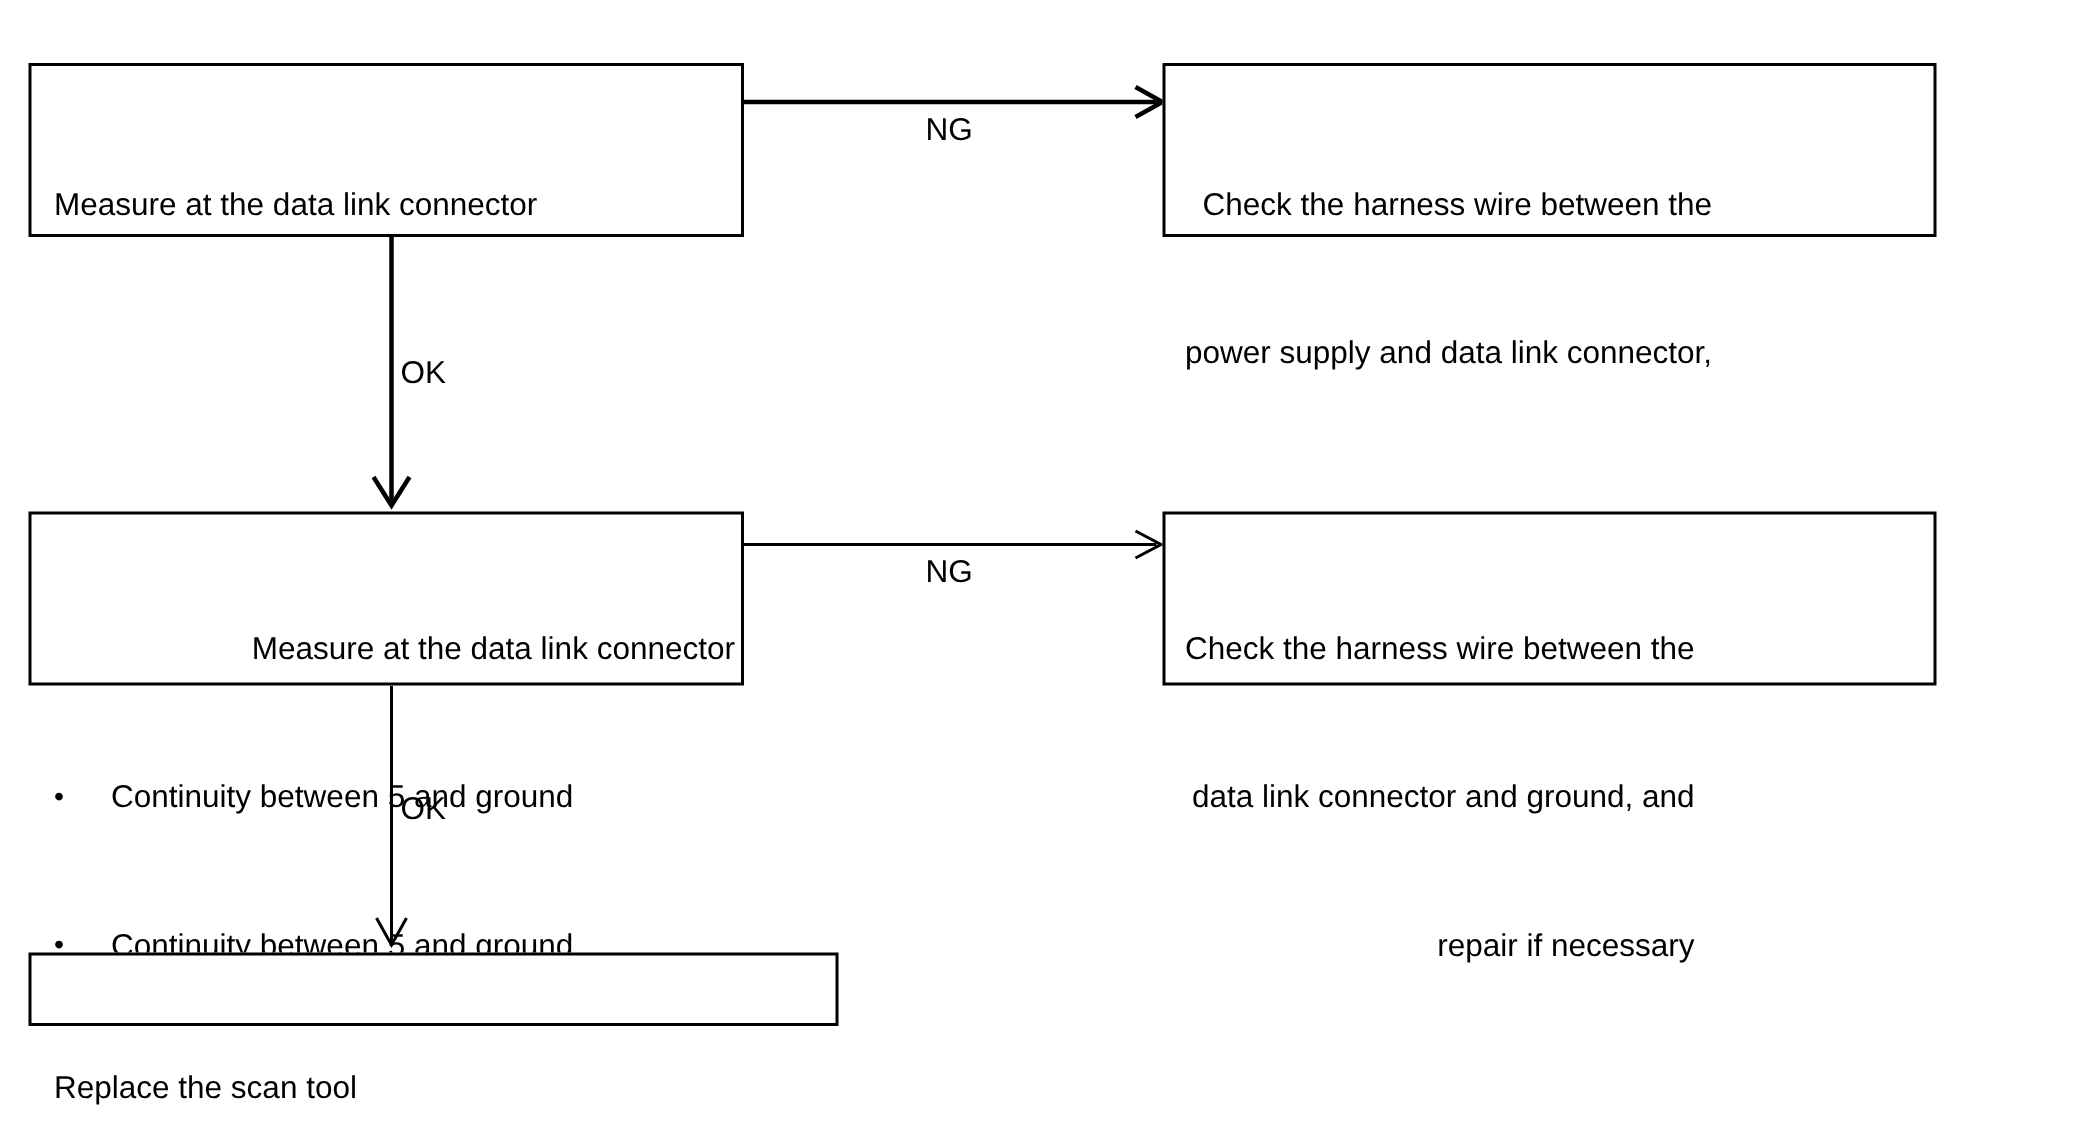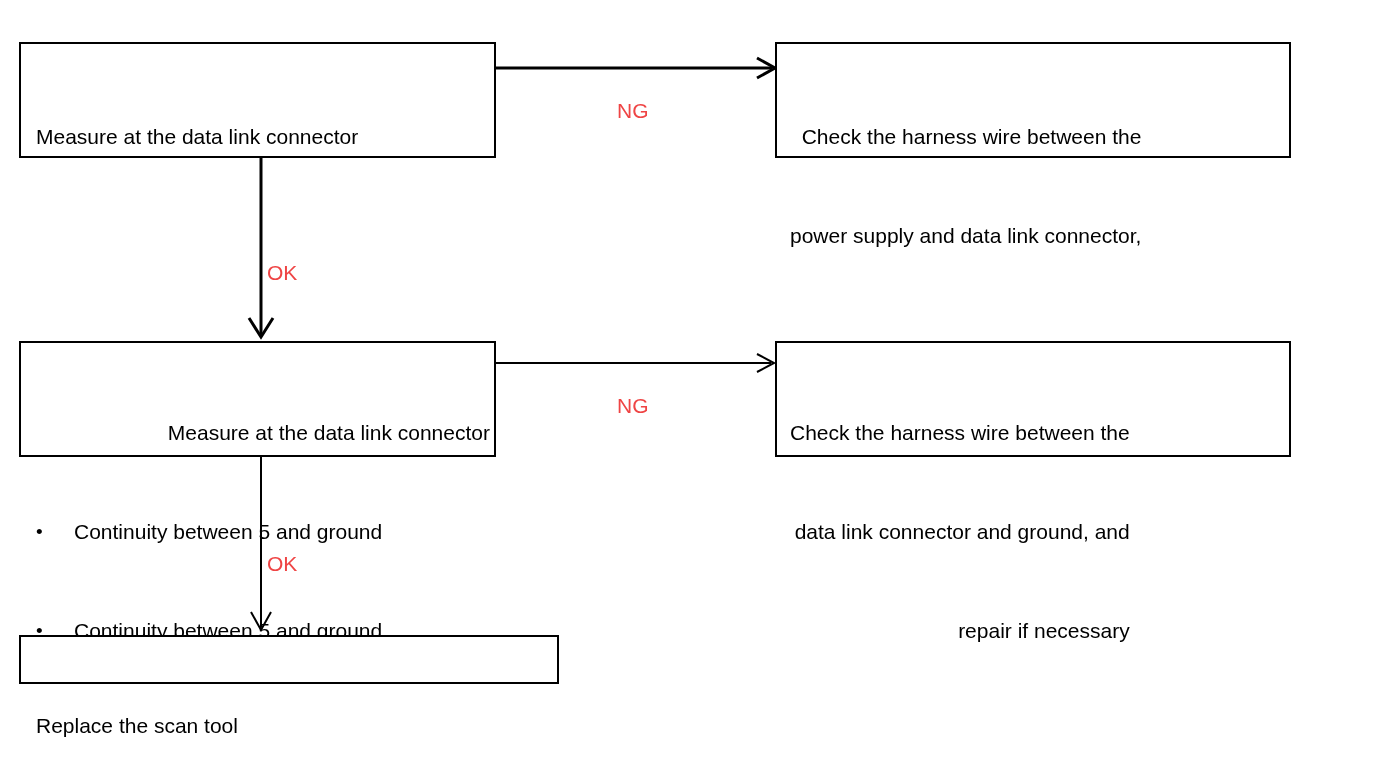"NG" .edge-label { color: #ef4444 -> #000000; margin-top: 24px -> none }
